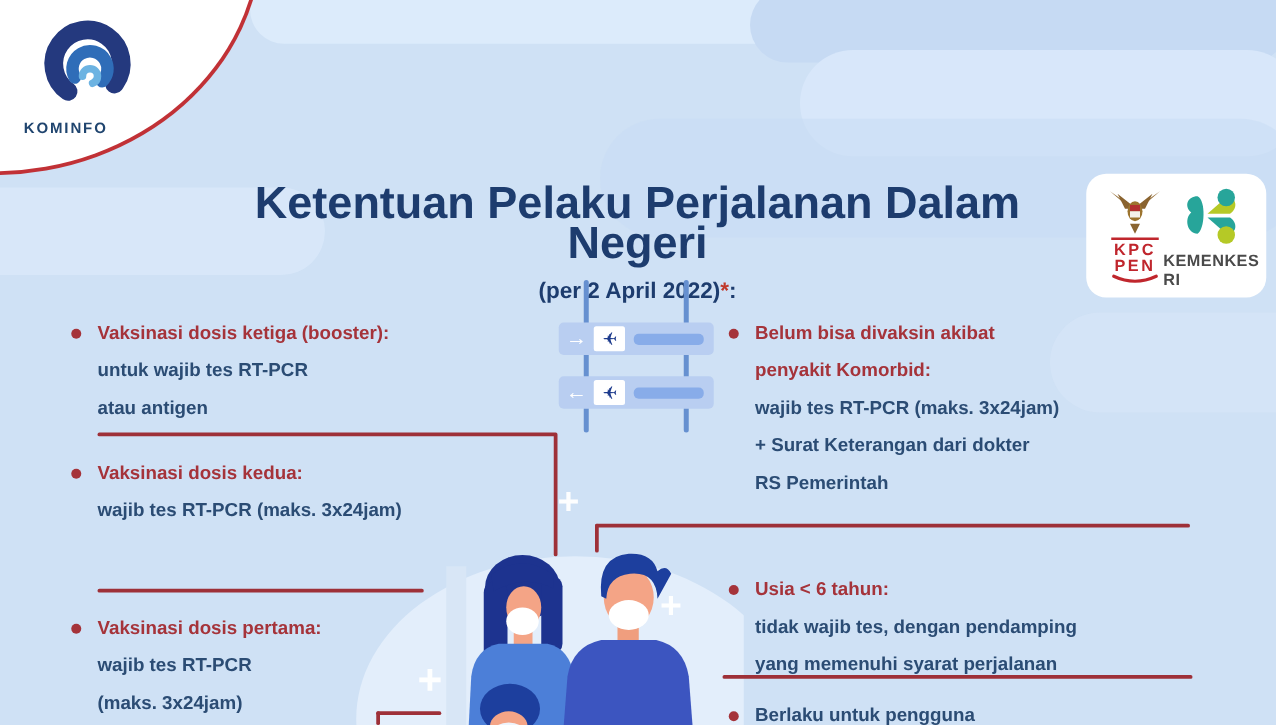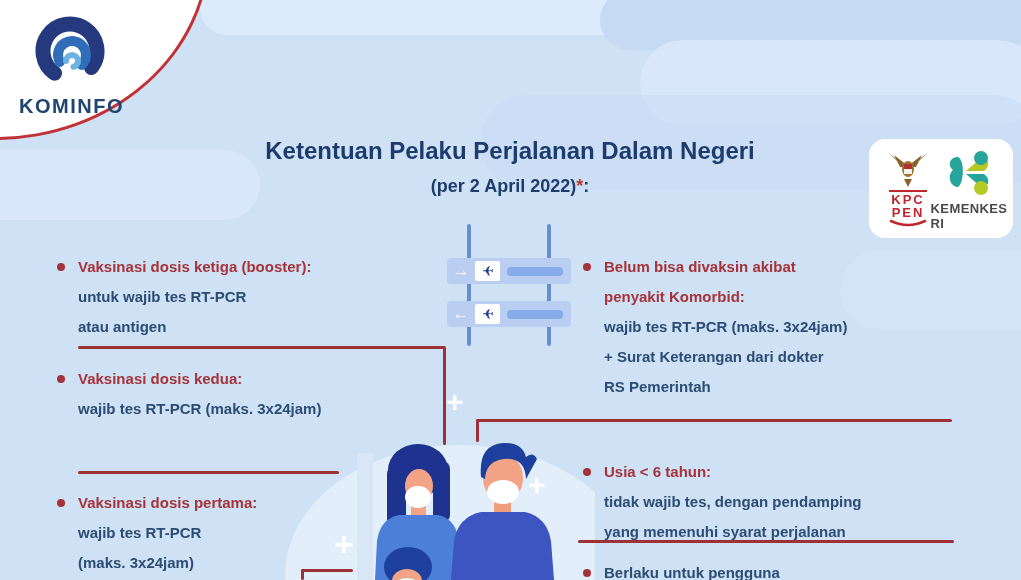"KOMINFO" .kominfo-label { font-size: 20px -> 12px }
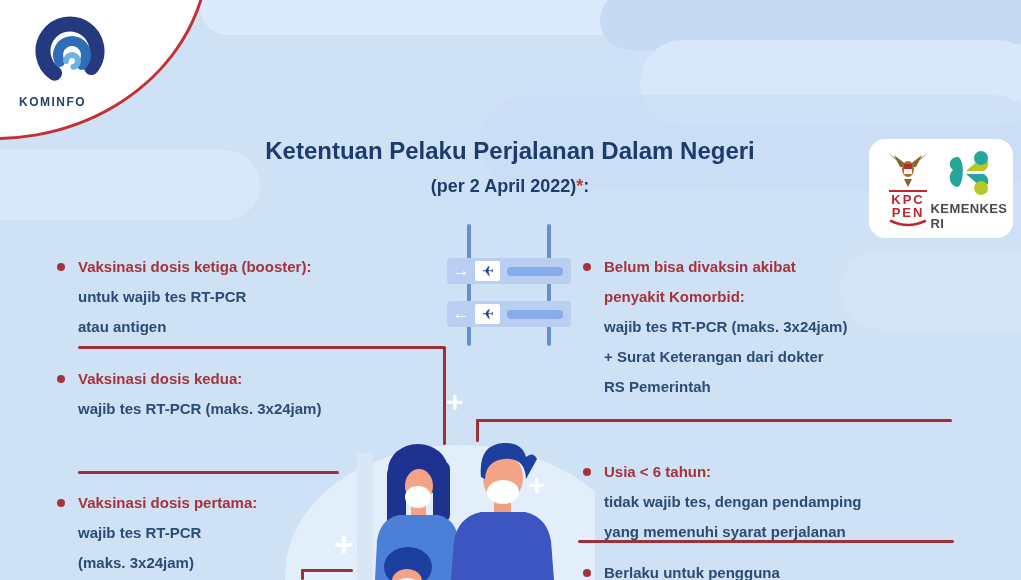"Ketentuan Pelaku Perjalanan Dalam Negeri" .title-block h1 { font-size: 24px -> 36px; margin: 1px -> 12px }
